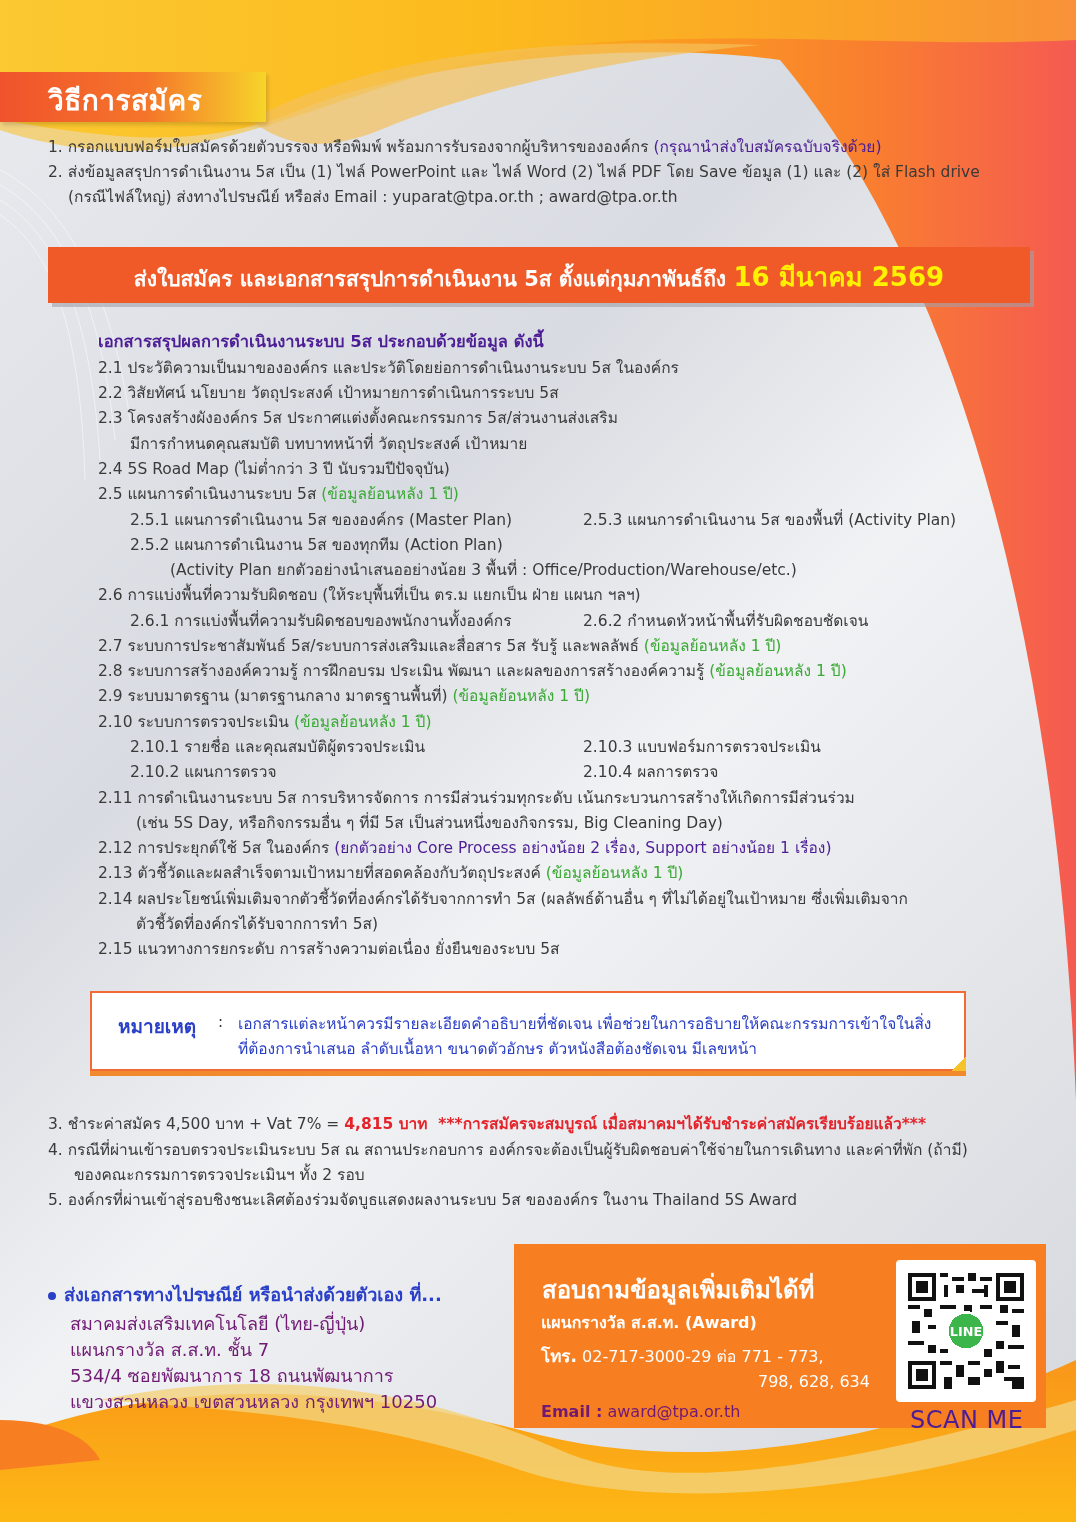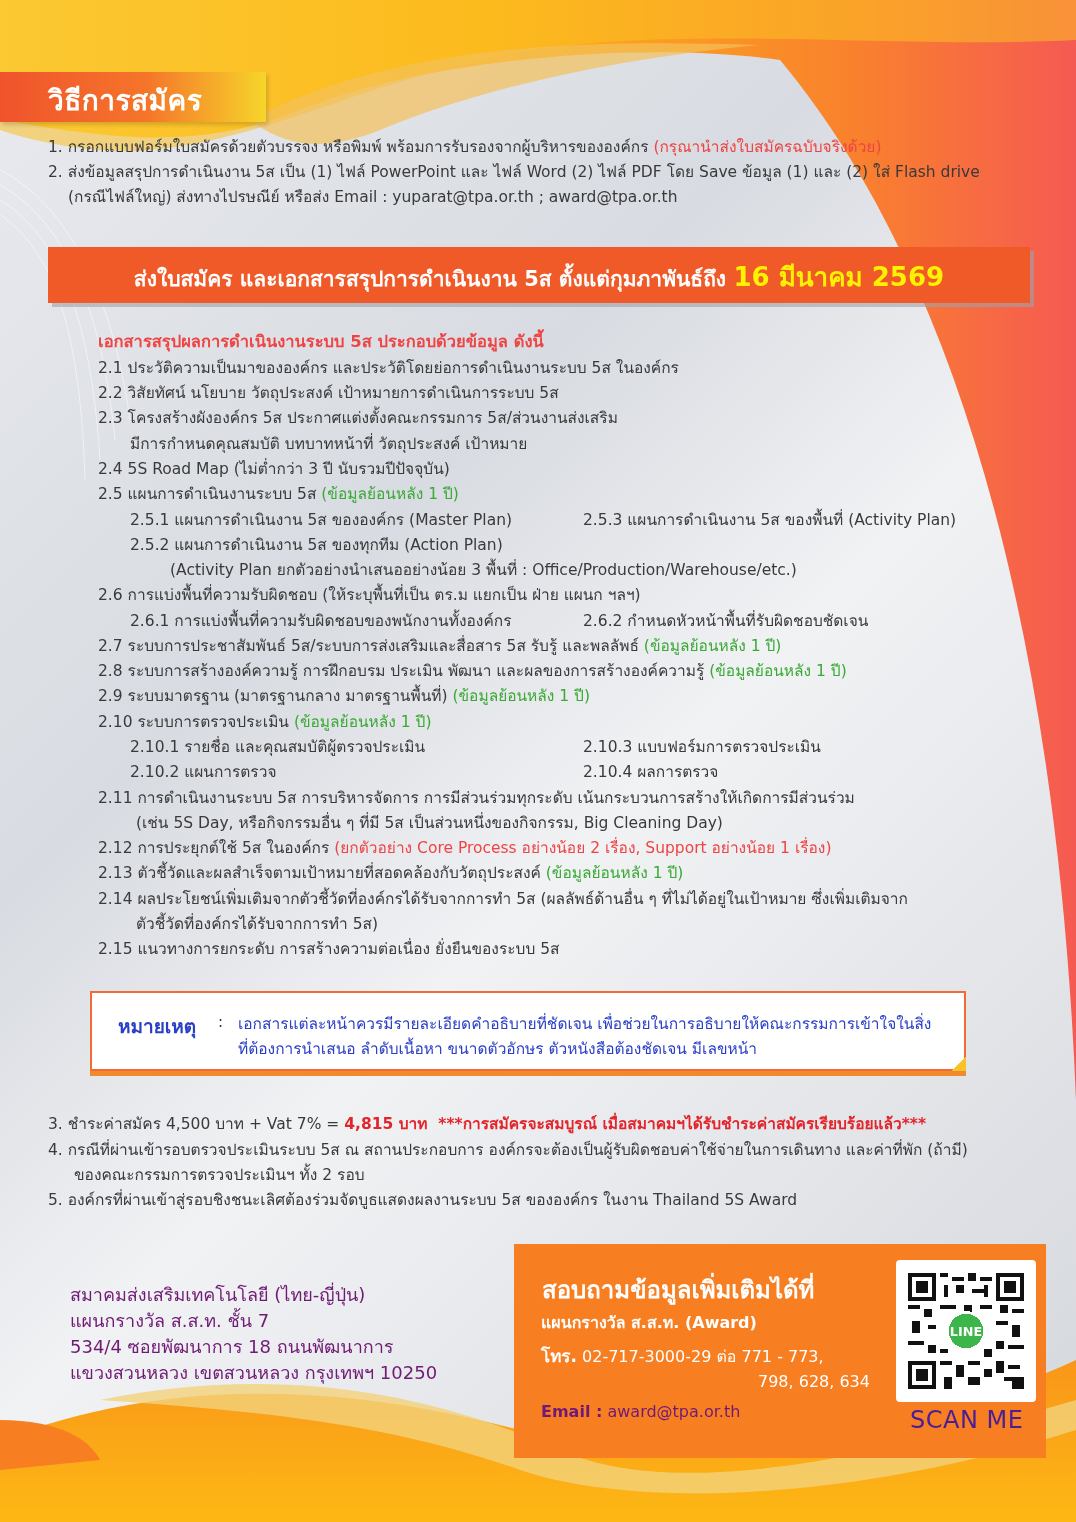"(กรุณานำส่งใบสมัครฉบับจริงด้วย)" .blue { color: #ef4444 -> #4c1d95 }
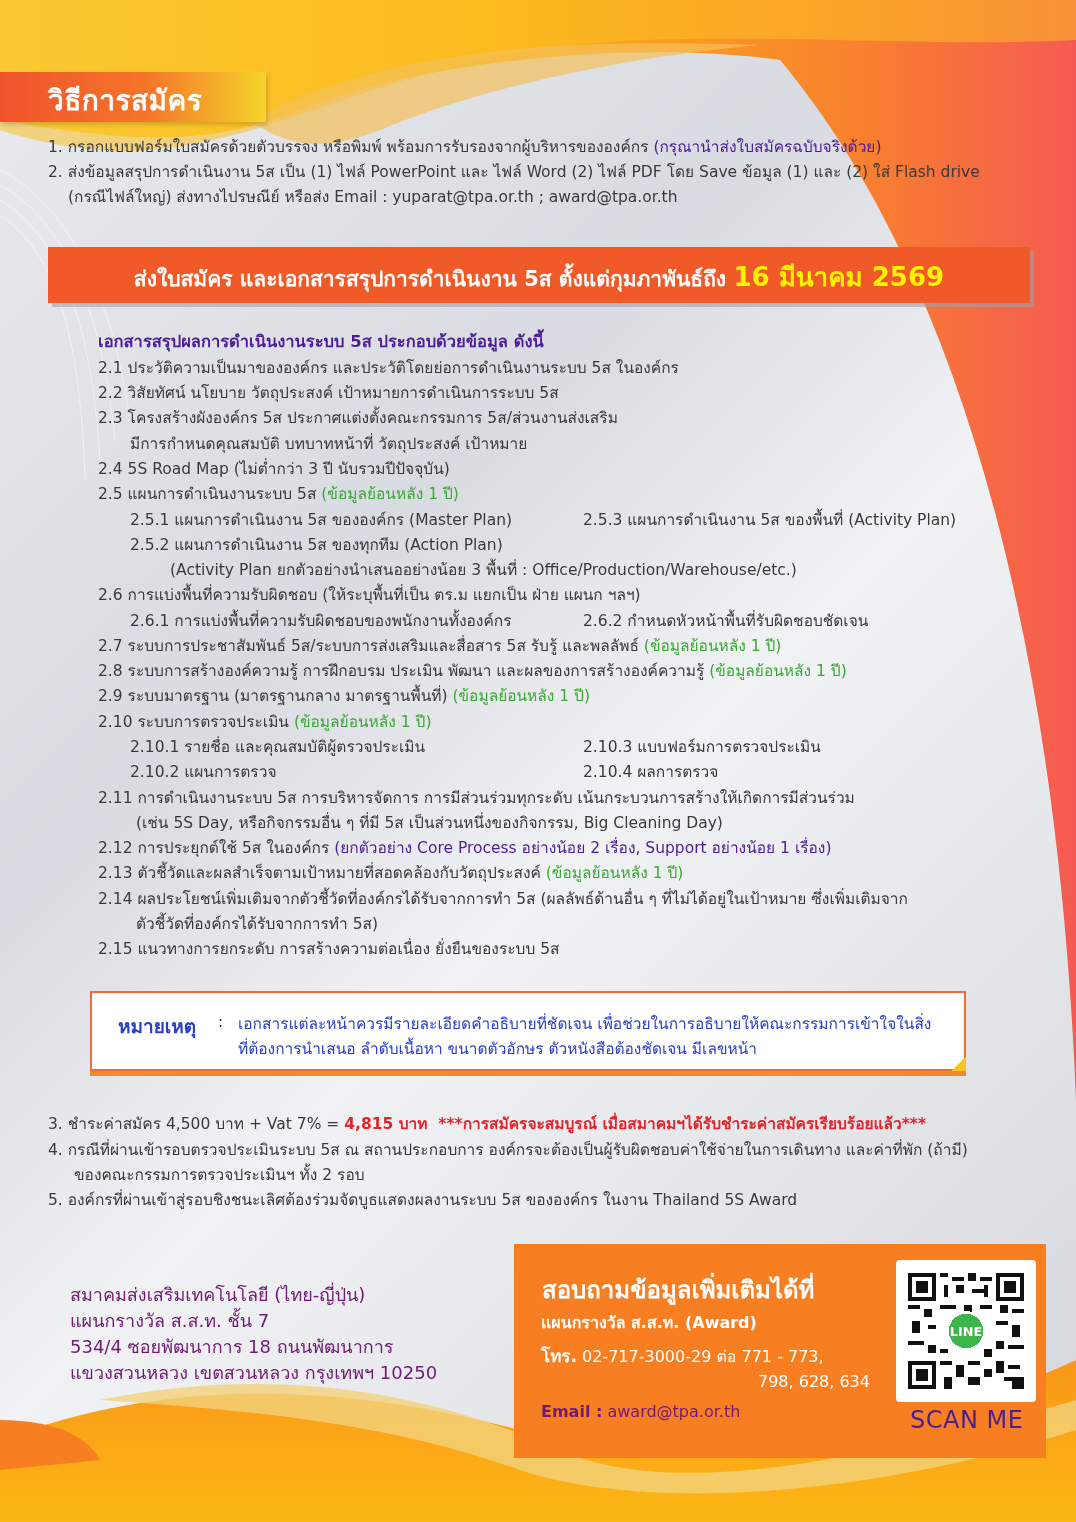"ส่งเอกสารทางไปรษณีย์ หรือนำส่งด้วยตัวเอง" div.post-title { html: none -> <div> <span></span><span>ส่งเอกสารทางไปรษณีย์ หรือนำส่งด้วยตัวเอง ที่...</span> </div> }
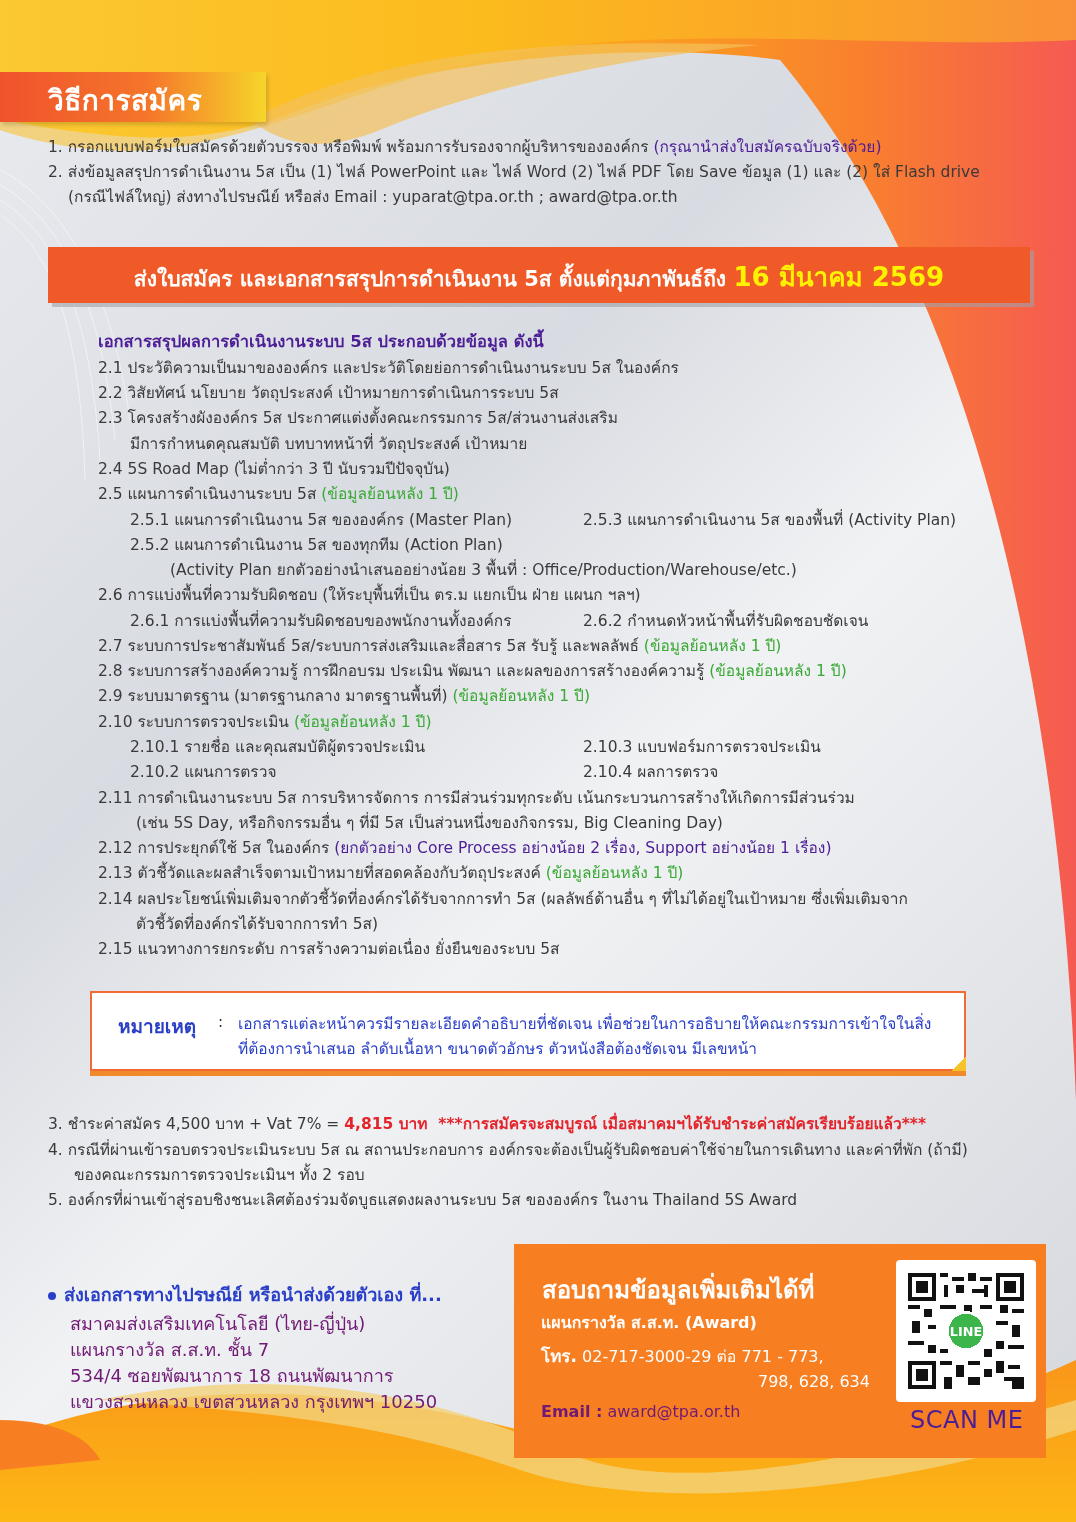"สอบถามข้อมูลเพิ่มเติมได้ที่" .contact-box { height: 214px -> 184px }
